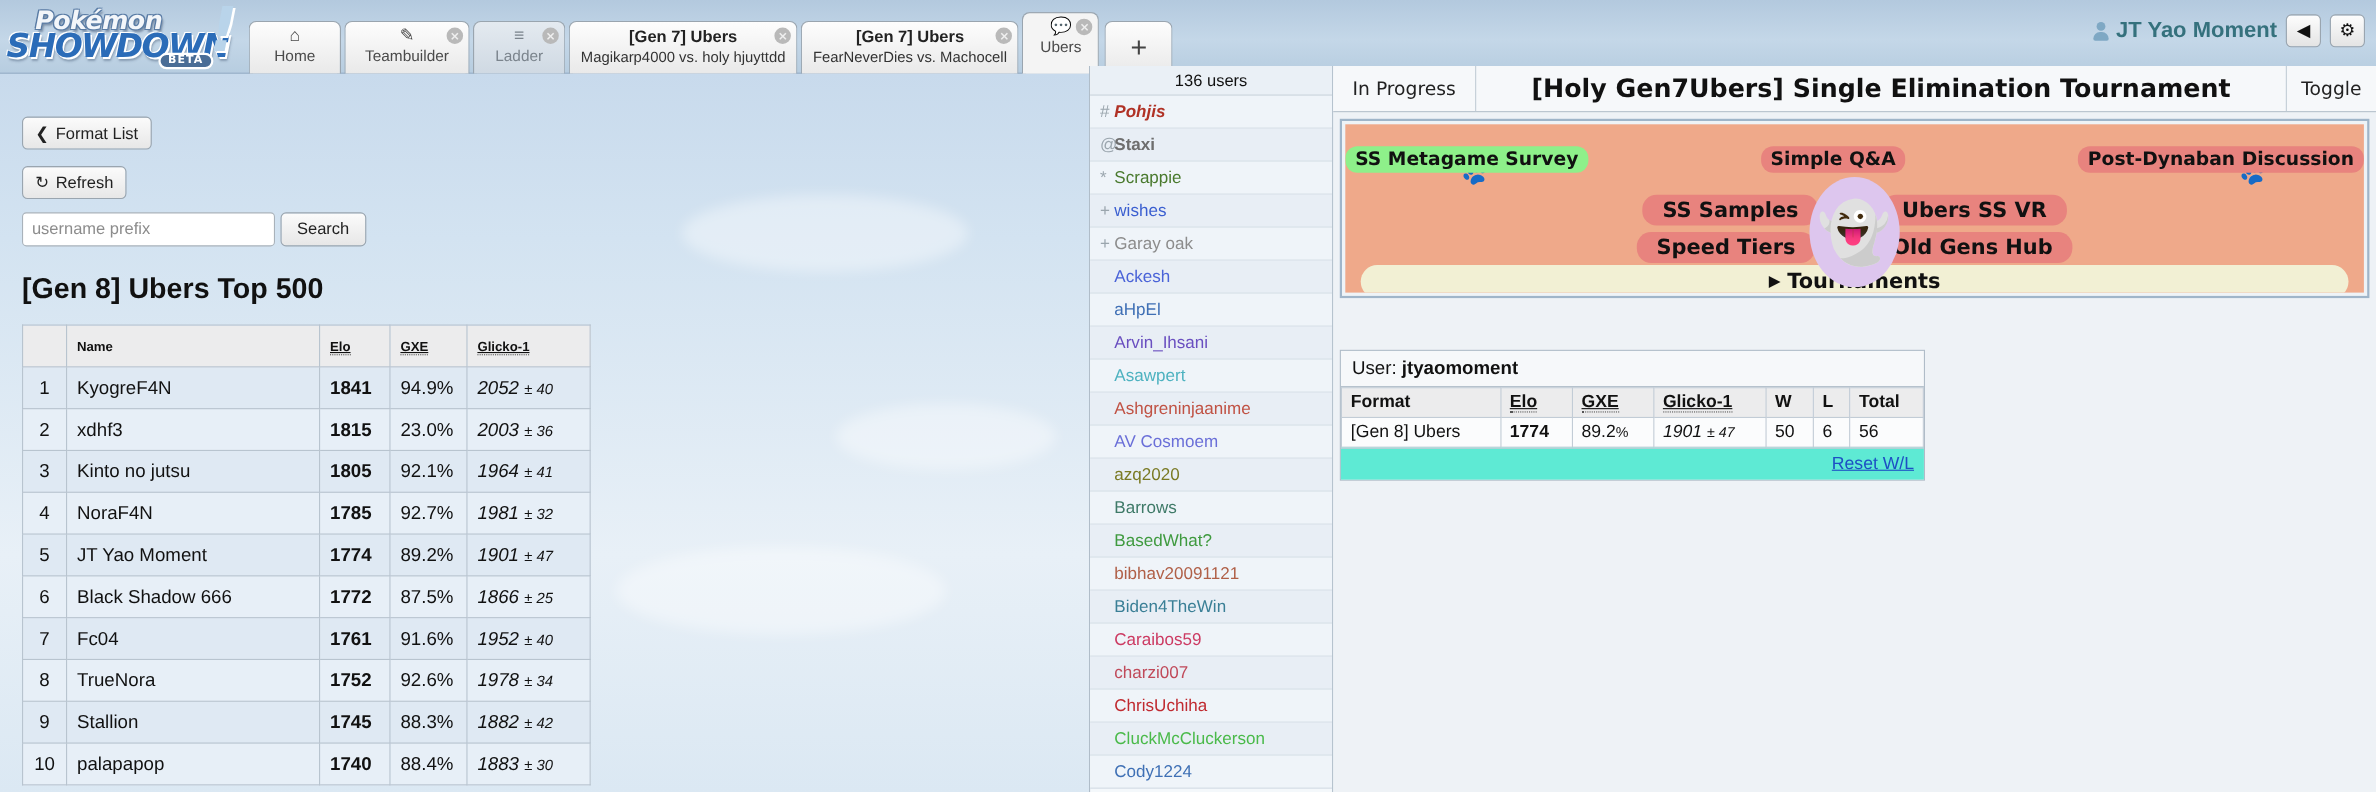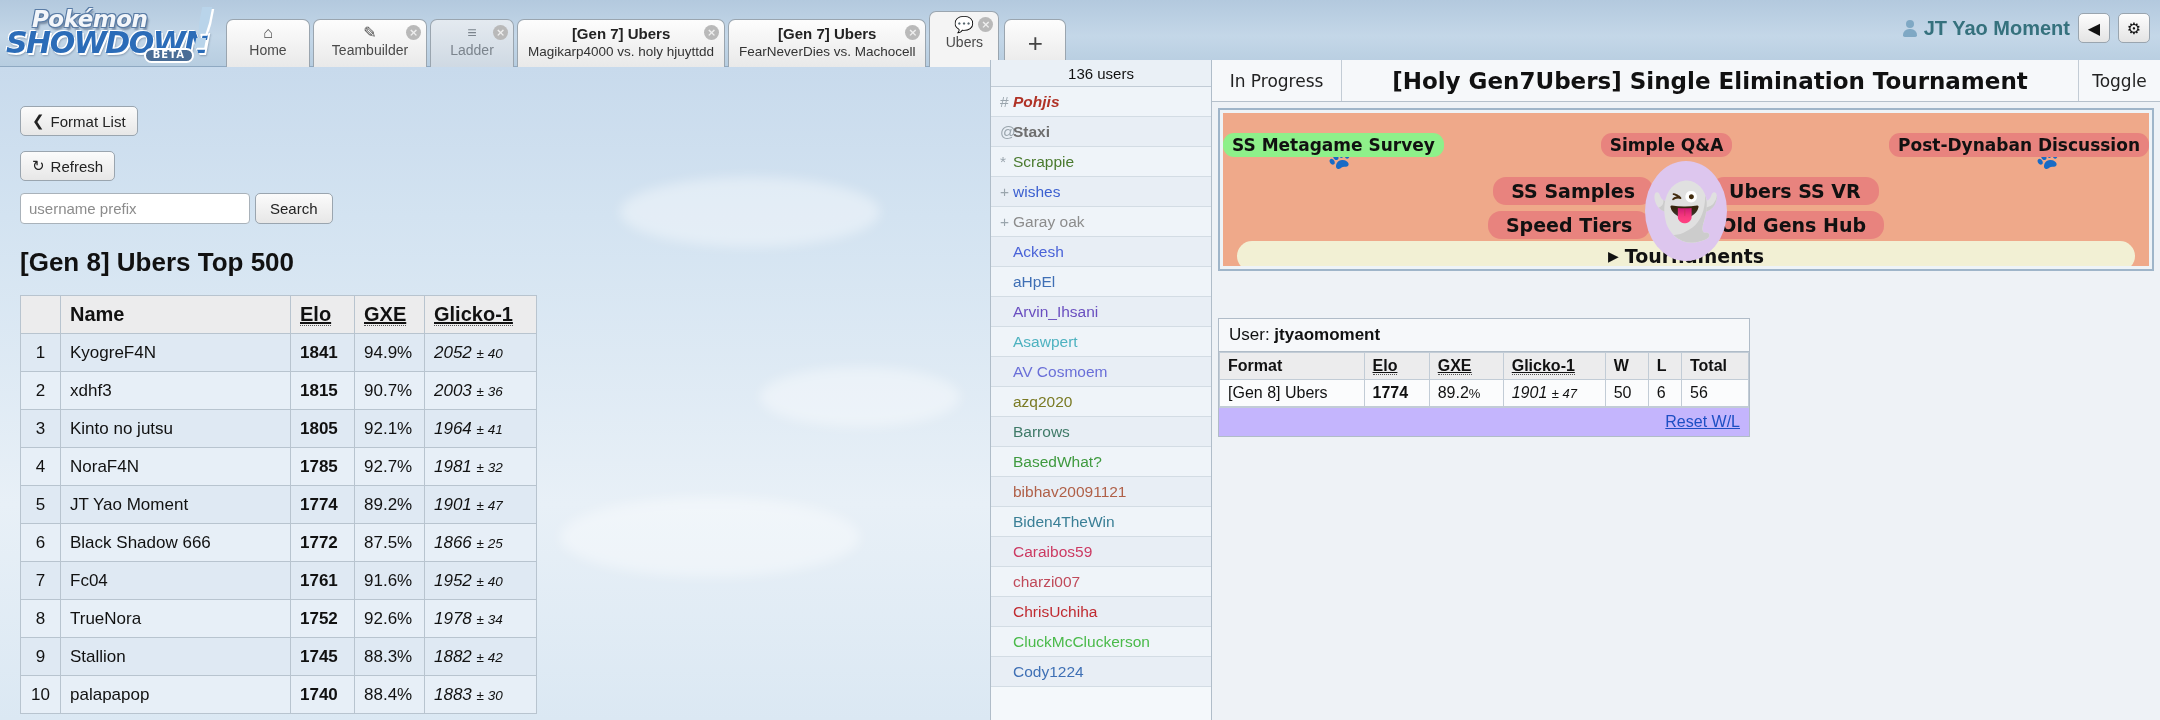"Name" #ladder-table thead th { font-size: 20px -> 12px }
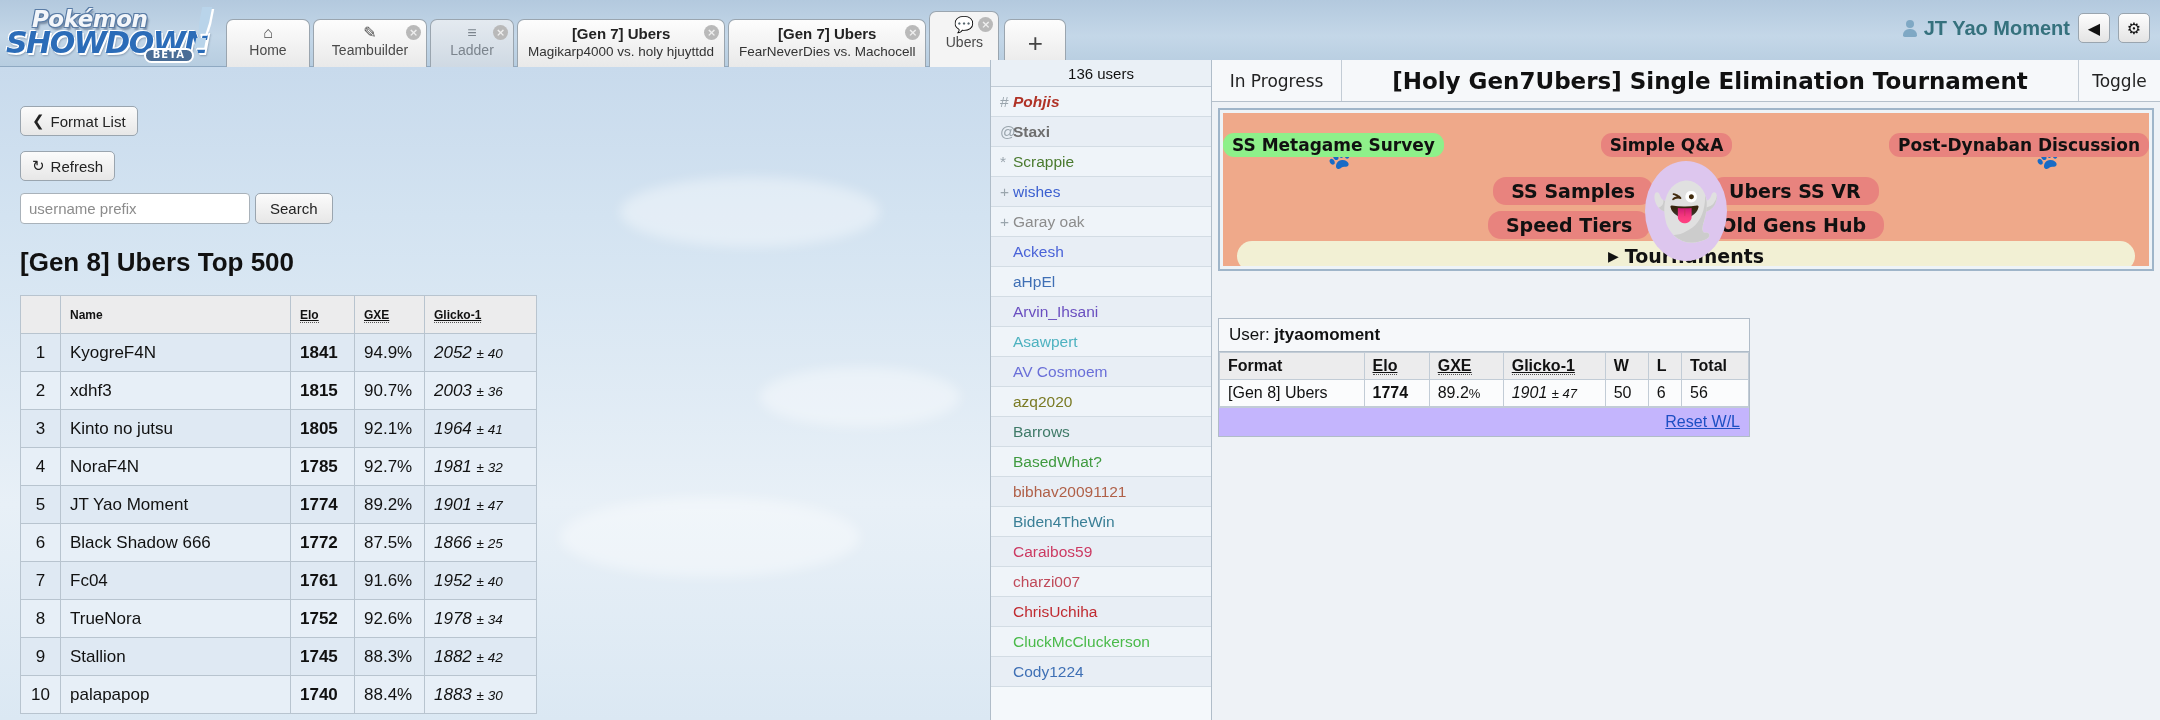"Ashgreninjaanime" div.user-row { html: none -> <div><span></span><span>Ashgreninjaanime</span></div> }
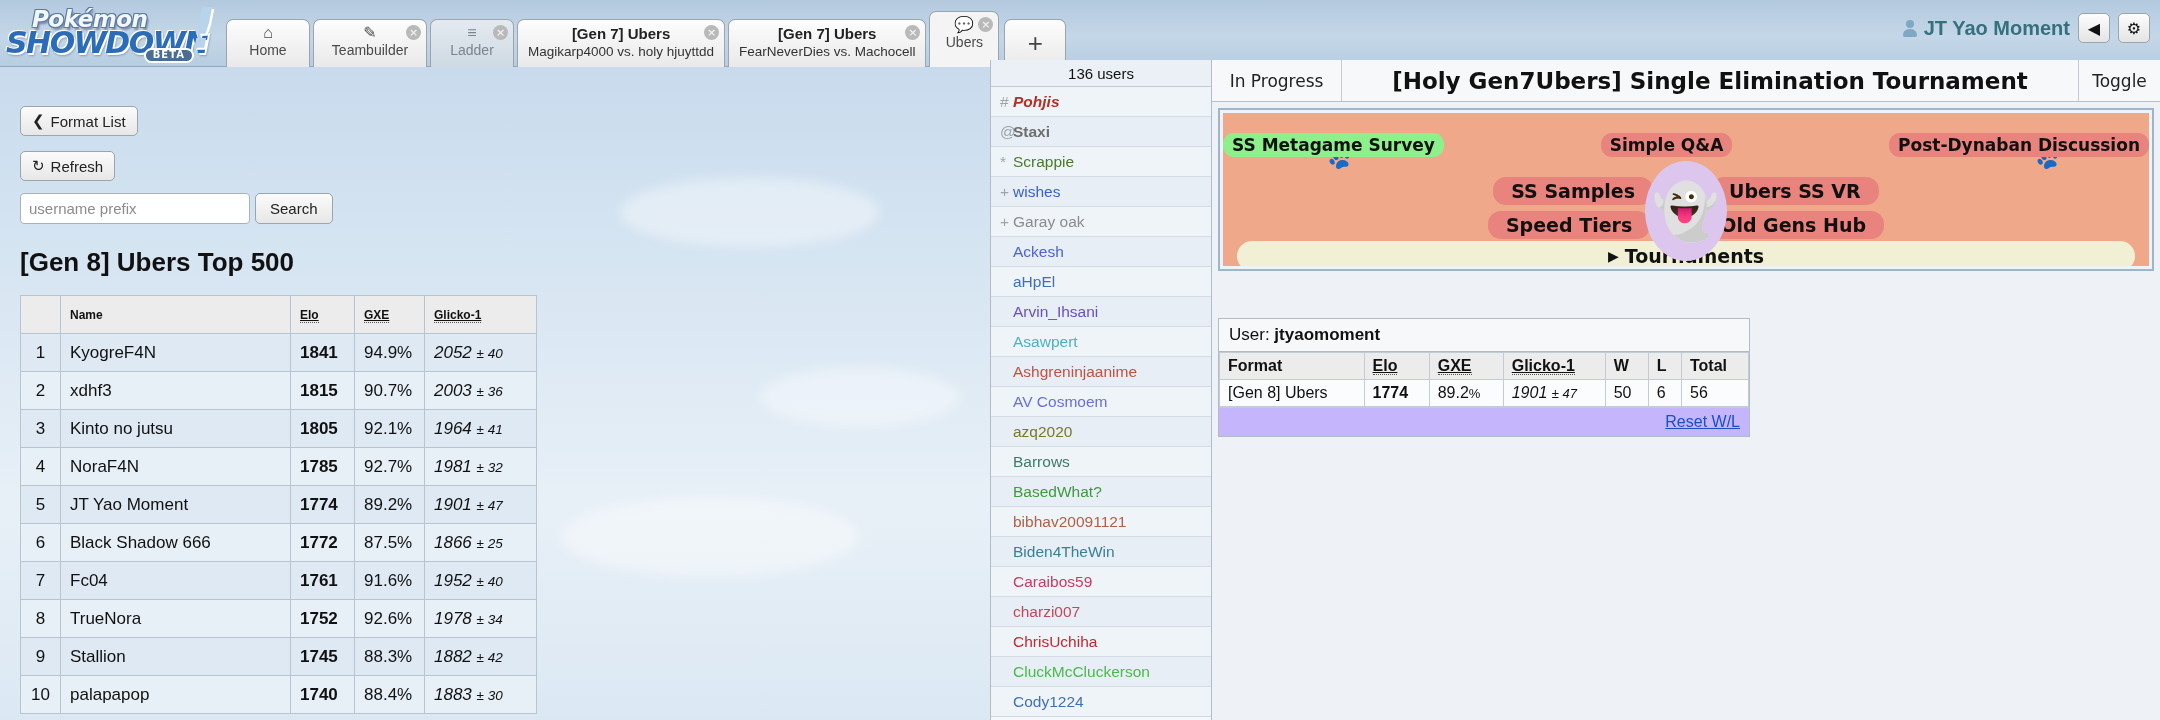"90.7%" td.c-gxe { text: 90.7% -> 23.0% }
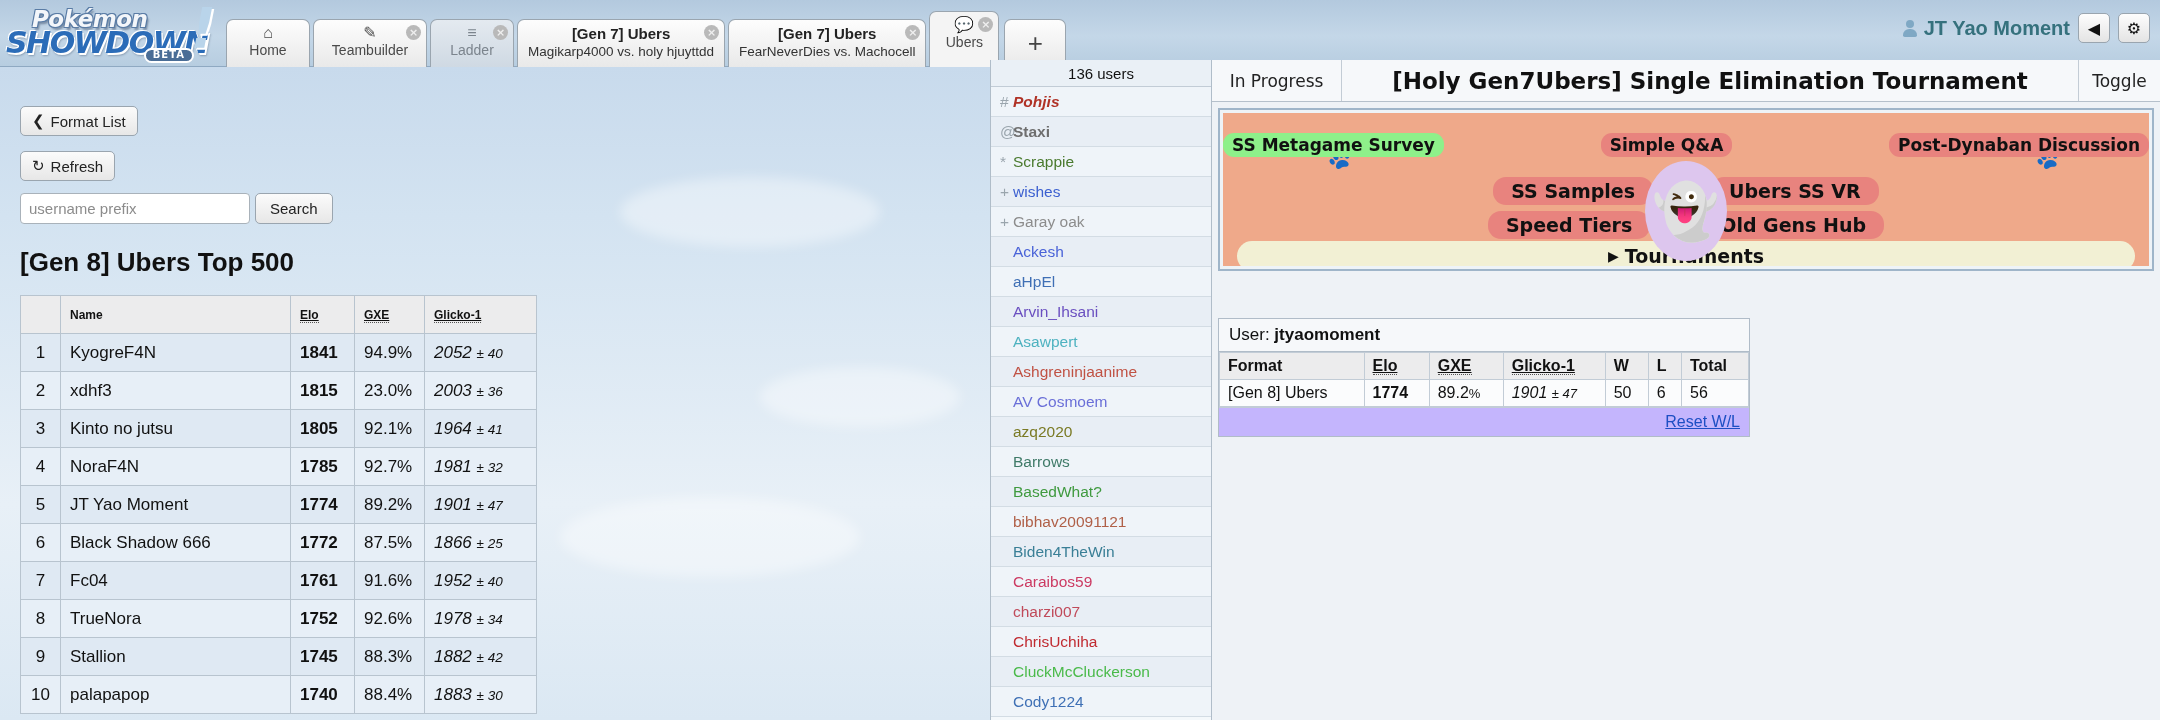"Reset W/L" #reset-row { background: #c4b5fd -> #5eead4 }
